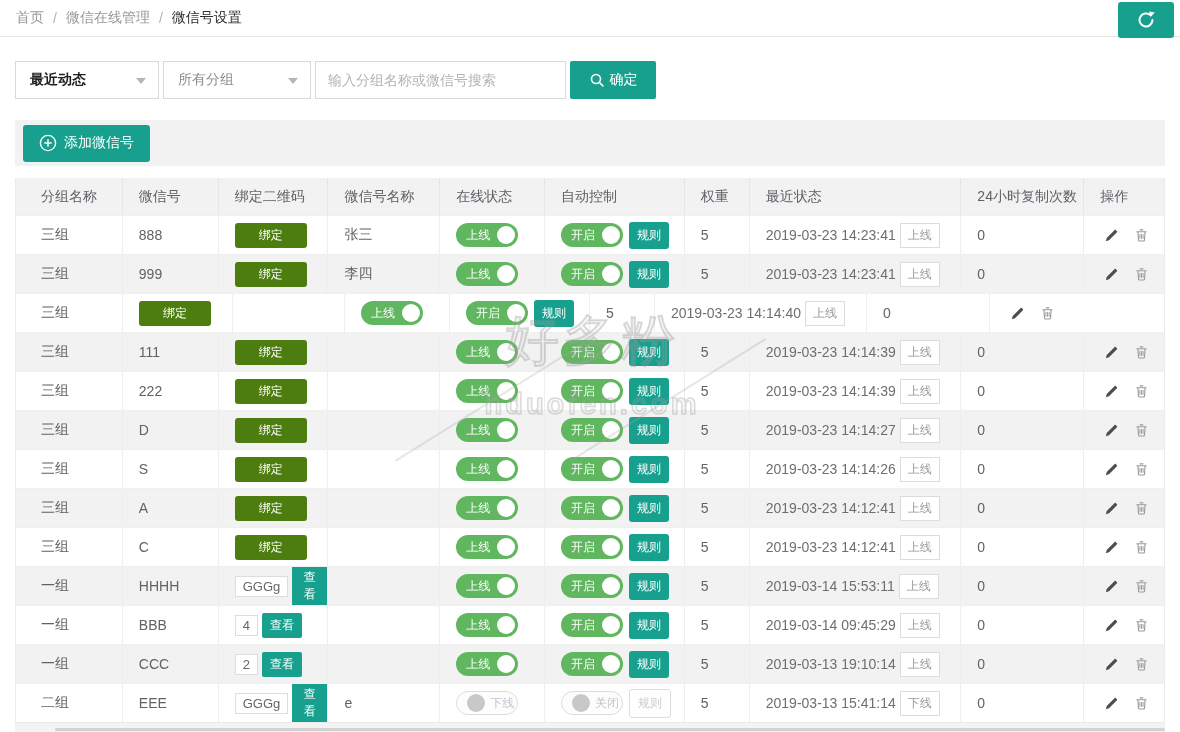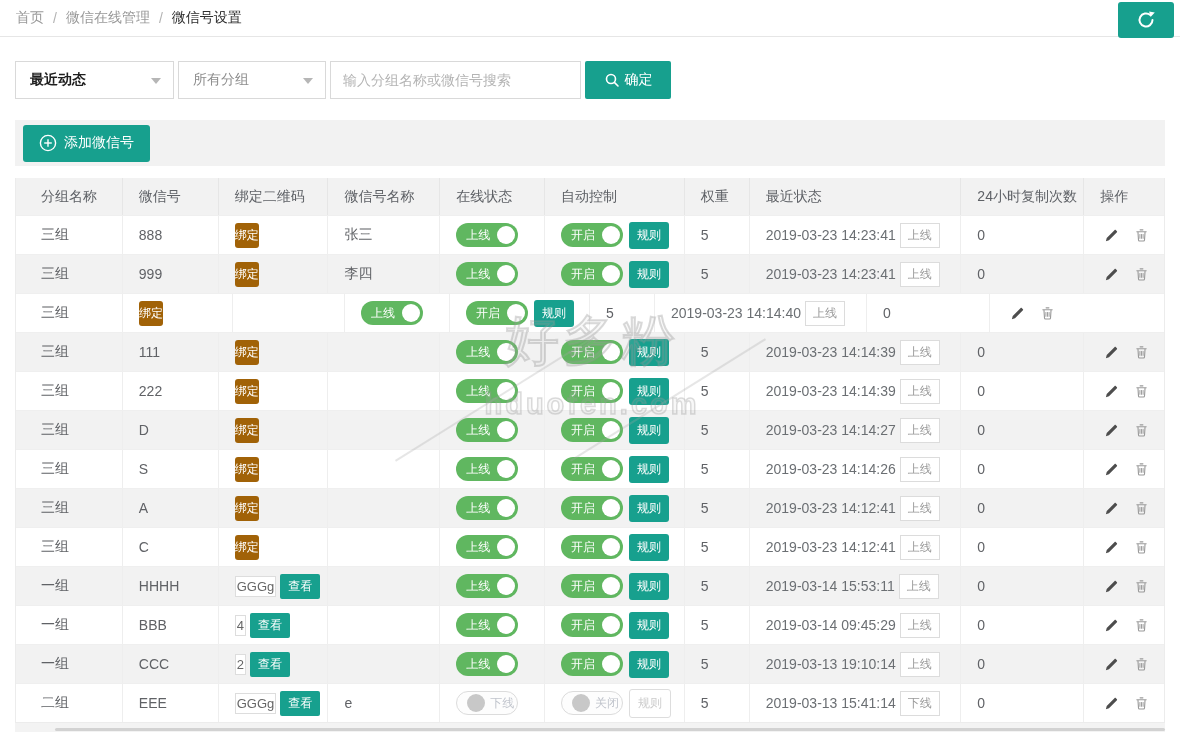"最近动态" .select.sel-sort { width: 159px -> 144px }
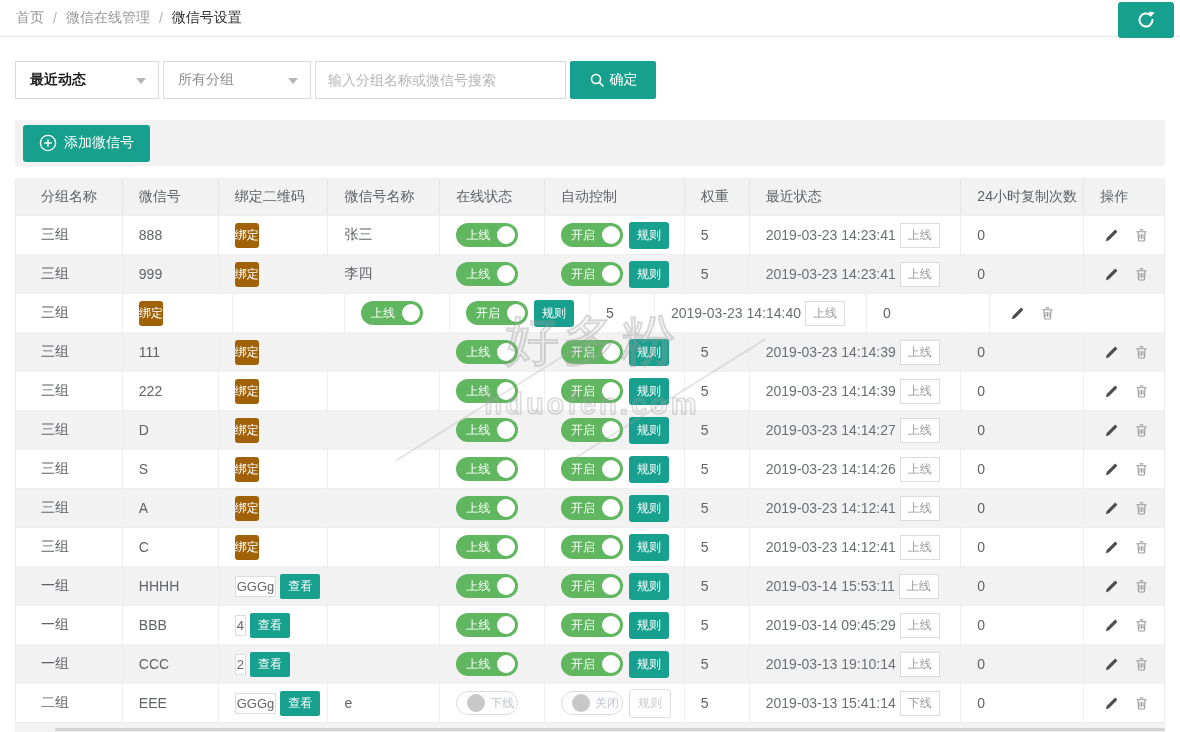"绑定" .badge { background: #a16207 -> #4d7c0f; padding: 4px 0 -> 4px 24px }
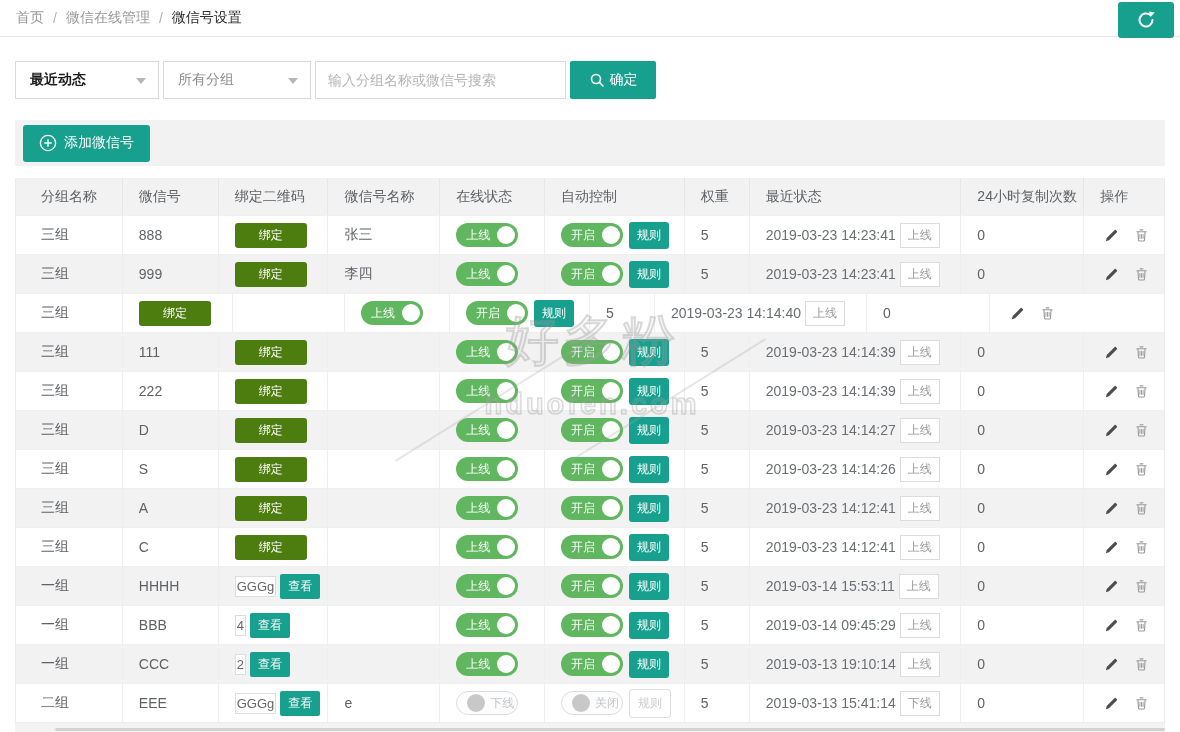"GGGg" .code-box { padding: 2px 1px -> 2px 7px }
